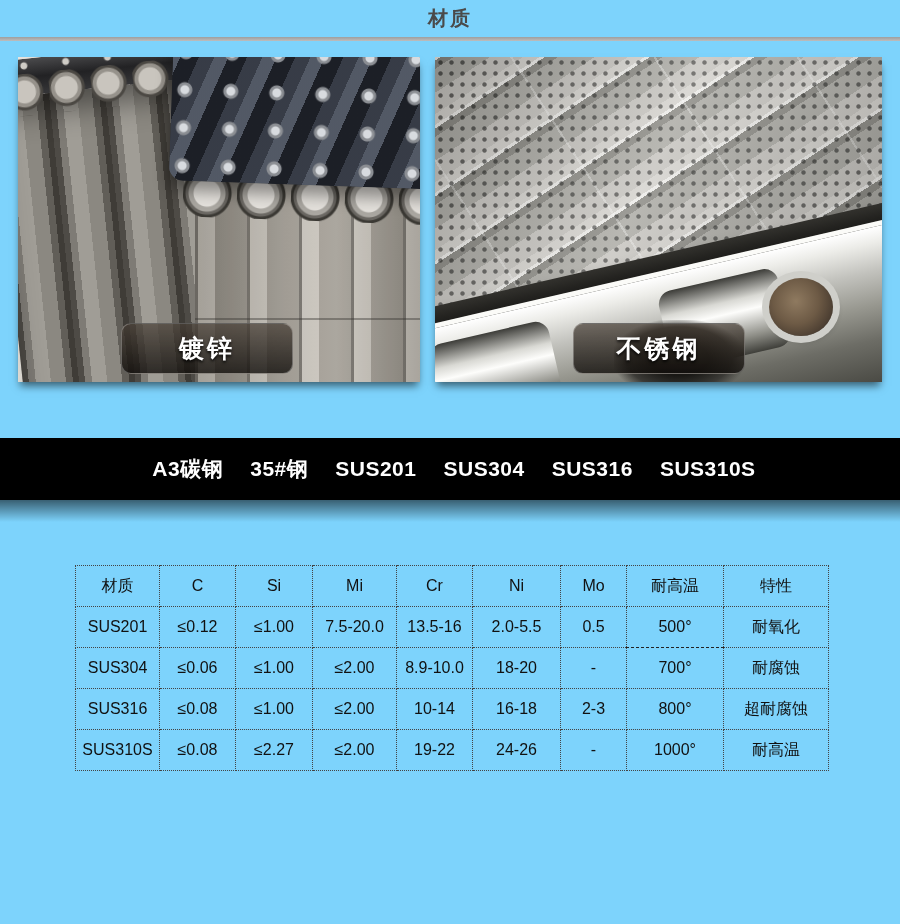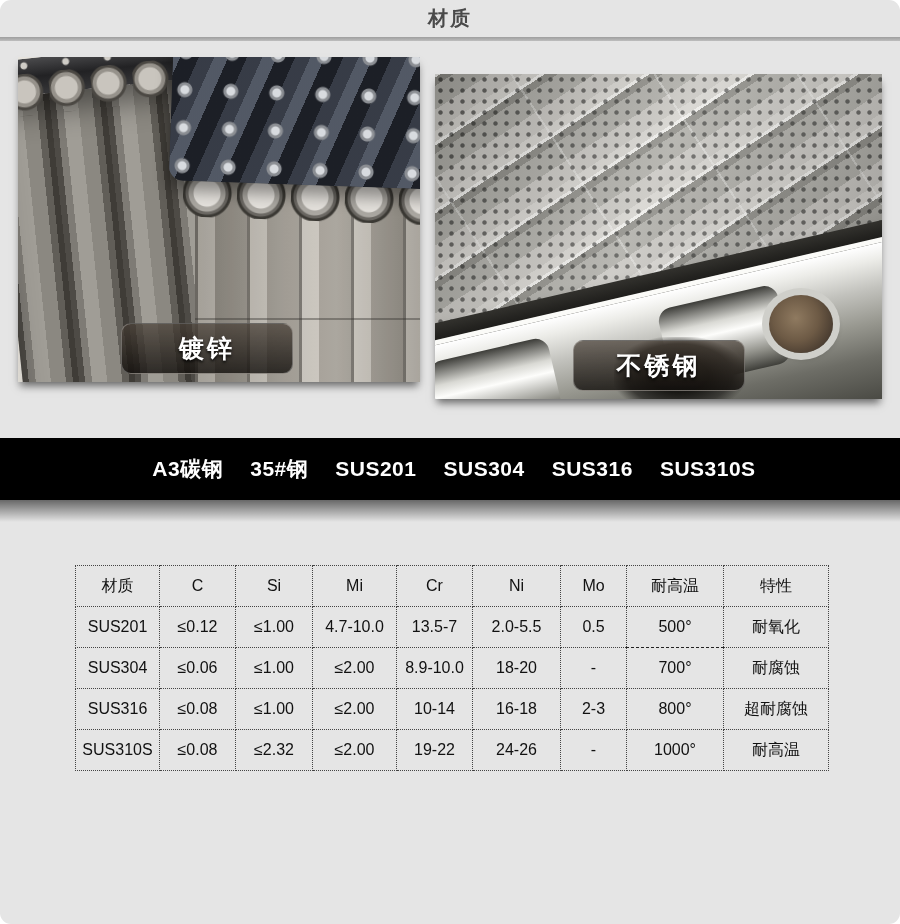"材质" .page { background: #e5e5e5 -> #7dd3fc; border-radius: 11px -> none }
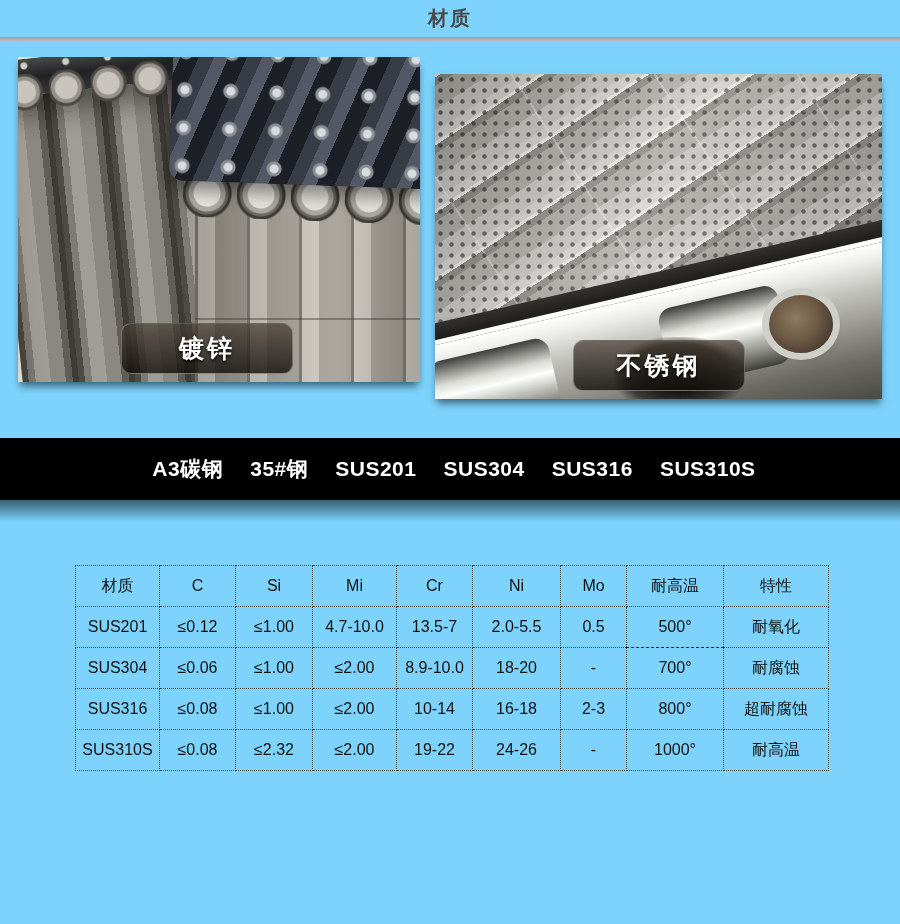"不锈钢" .photo-right { margin-top: 17px -> none }
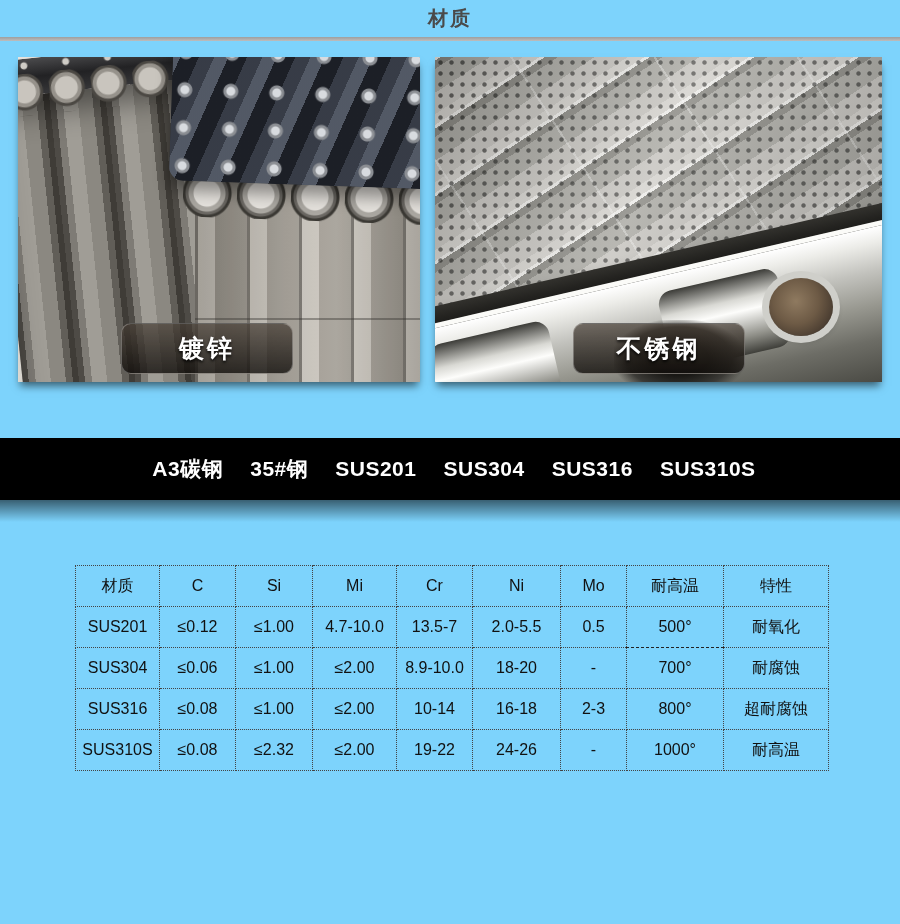"4.7-10.0" td { text: 4.7-10.0 -> 7.5-20.0 }
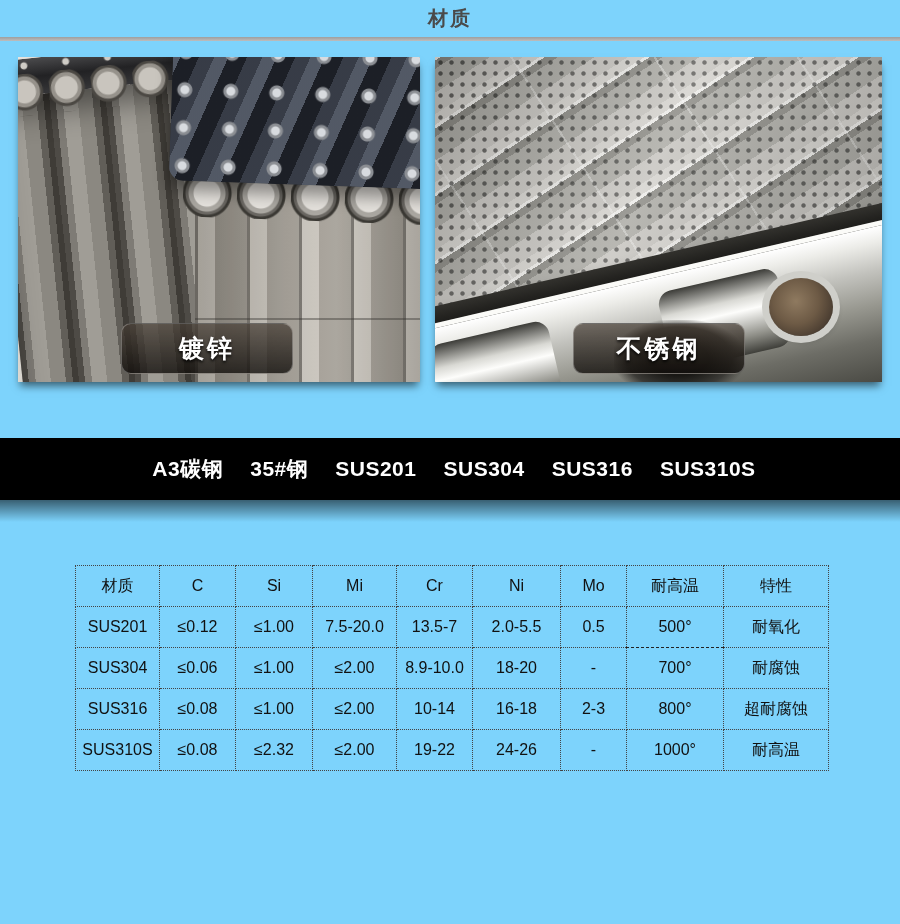"13.5-7" td { text: 13.5-7 -> 13.5-16 }
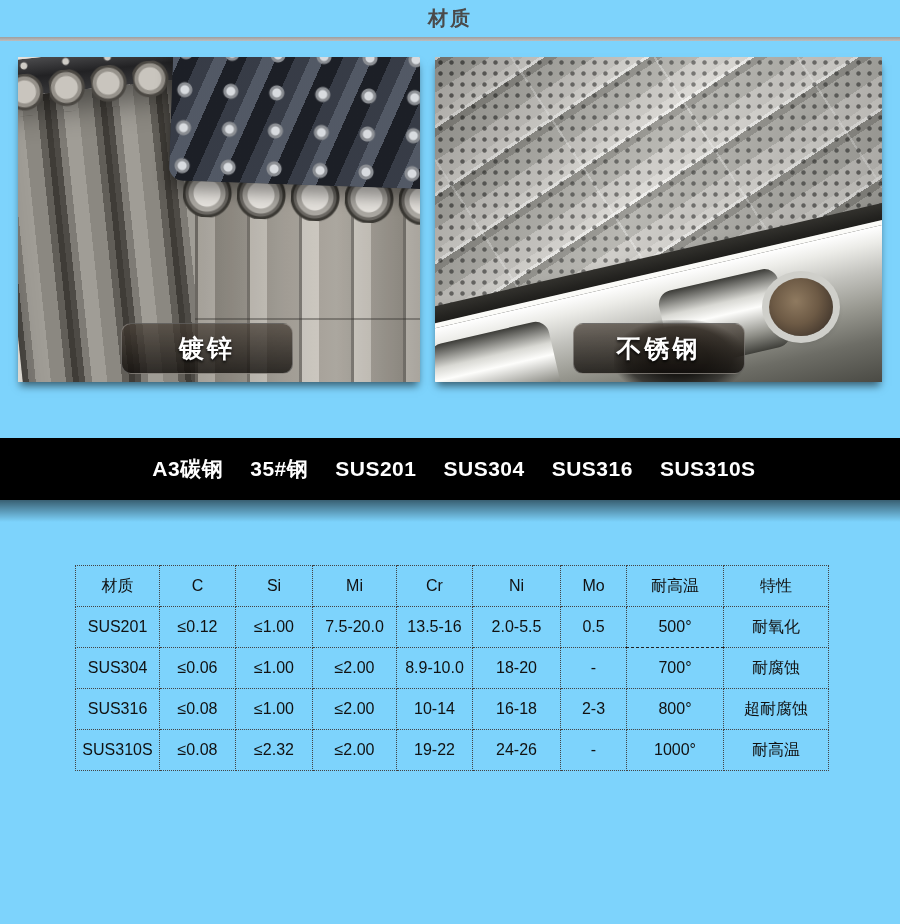"≤2.32" td { text: 2.32 -> 2.27 }
